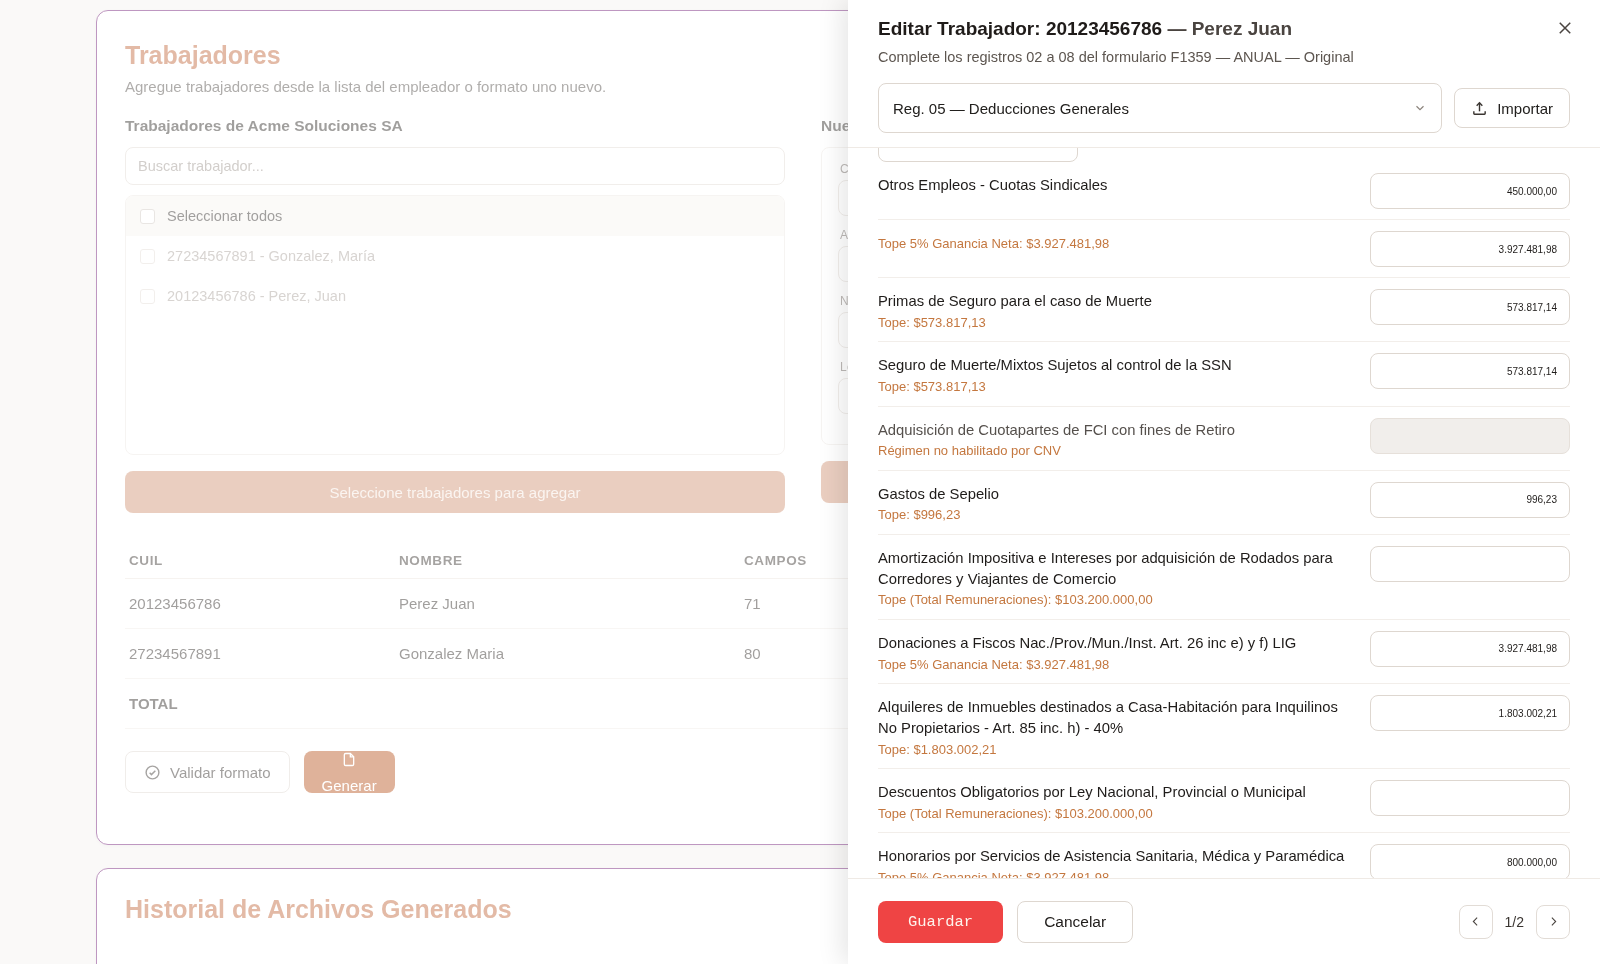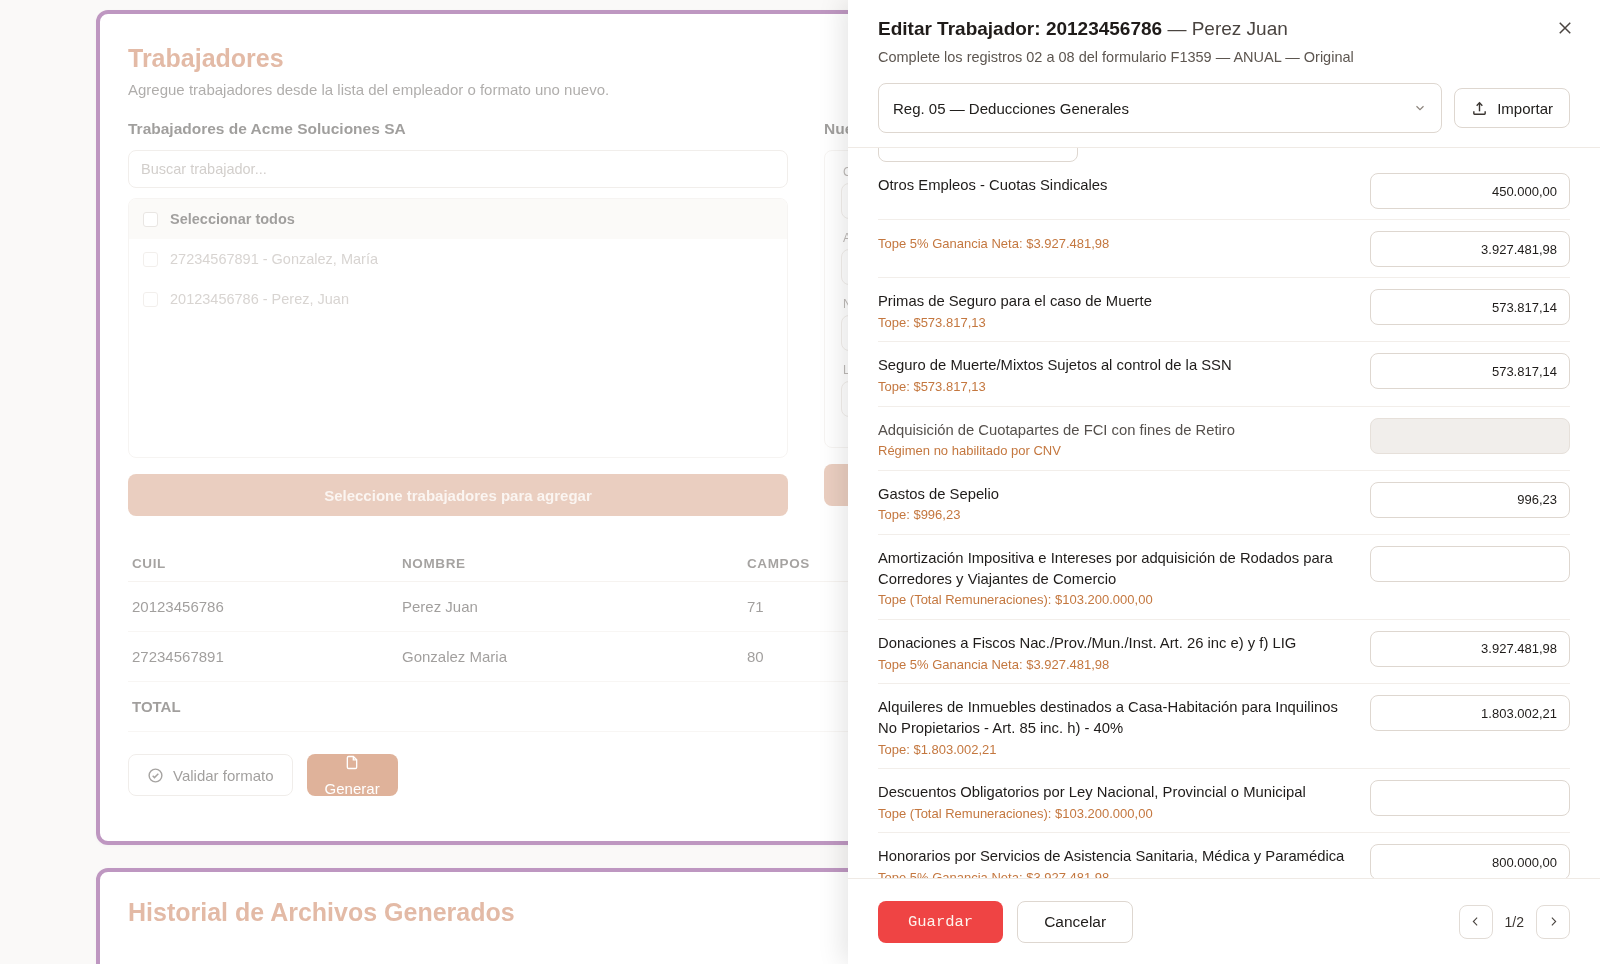"— Perez Juan" .drawer-title .muted { font-weight: normal -> bold }
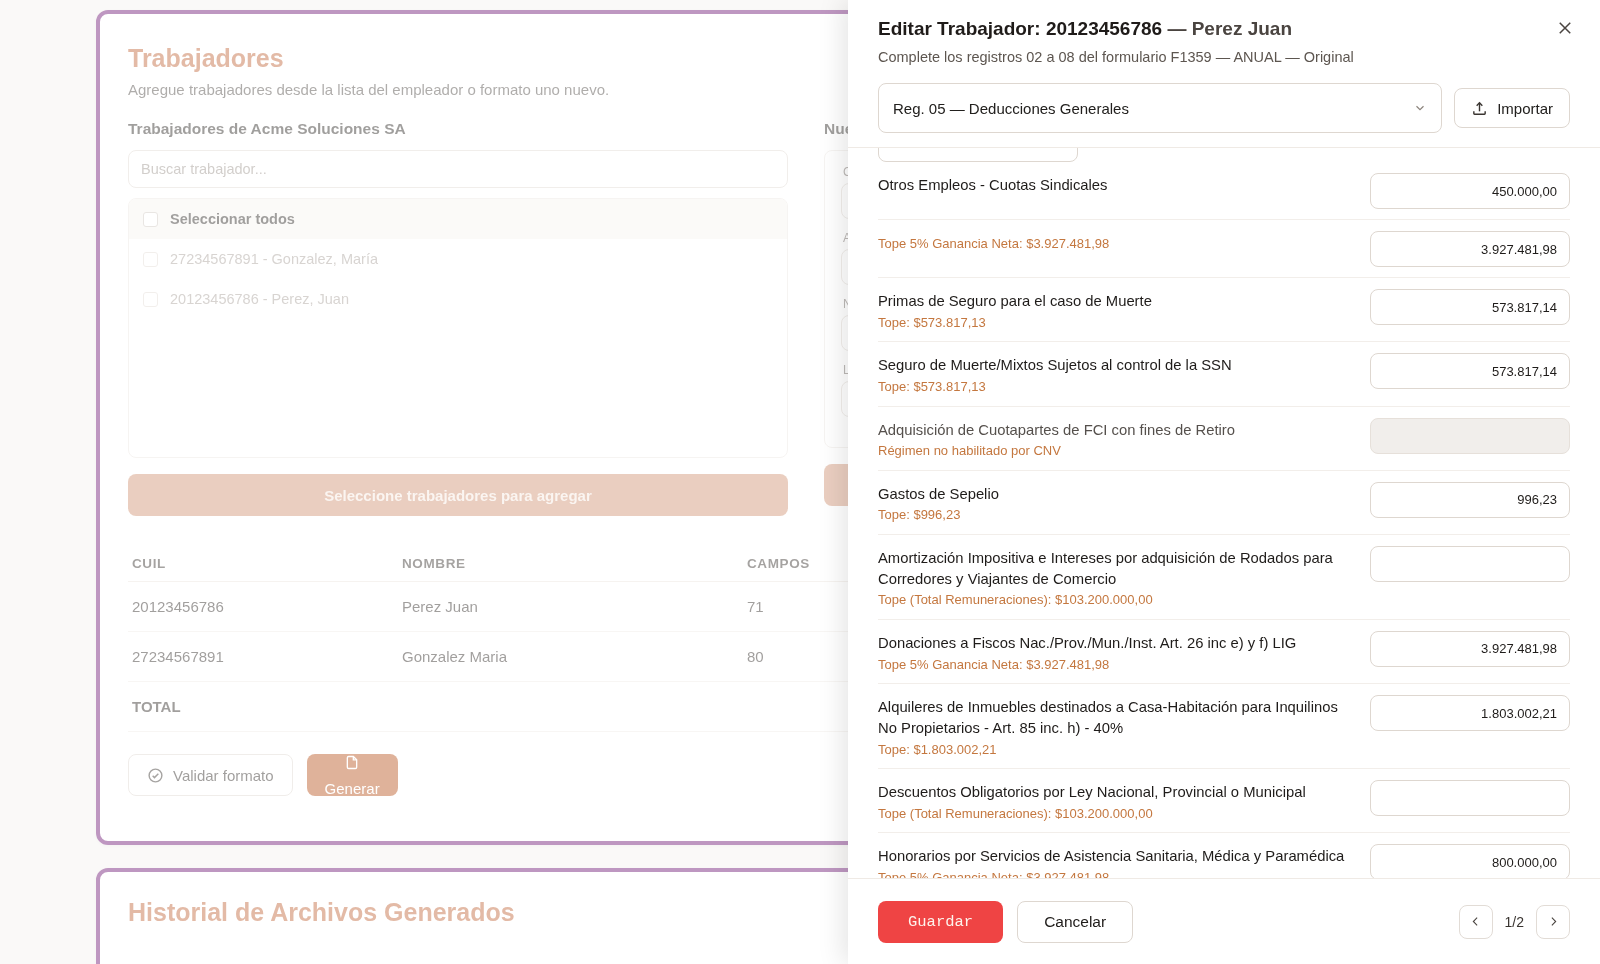"Trabajadores" .card { border: 4px solid #701a75 -> 1px solid #701a75 }
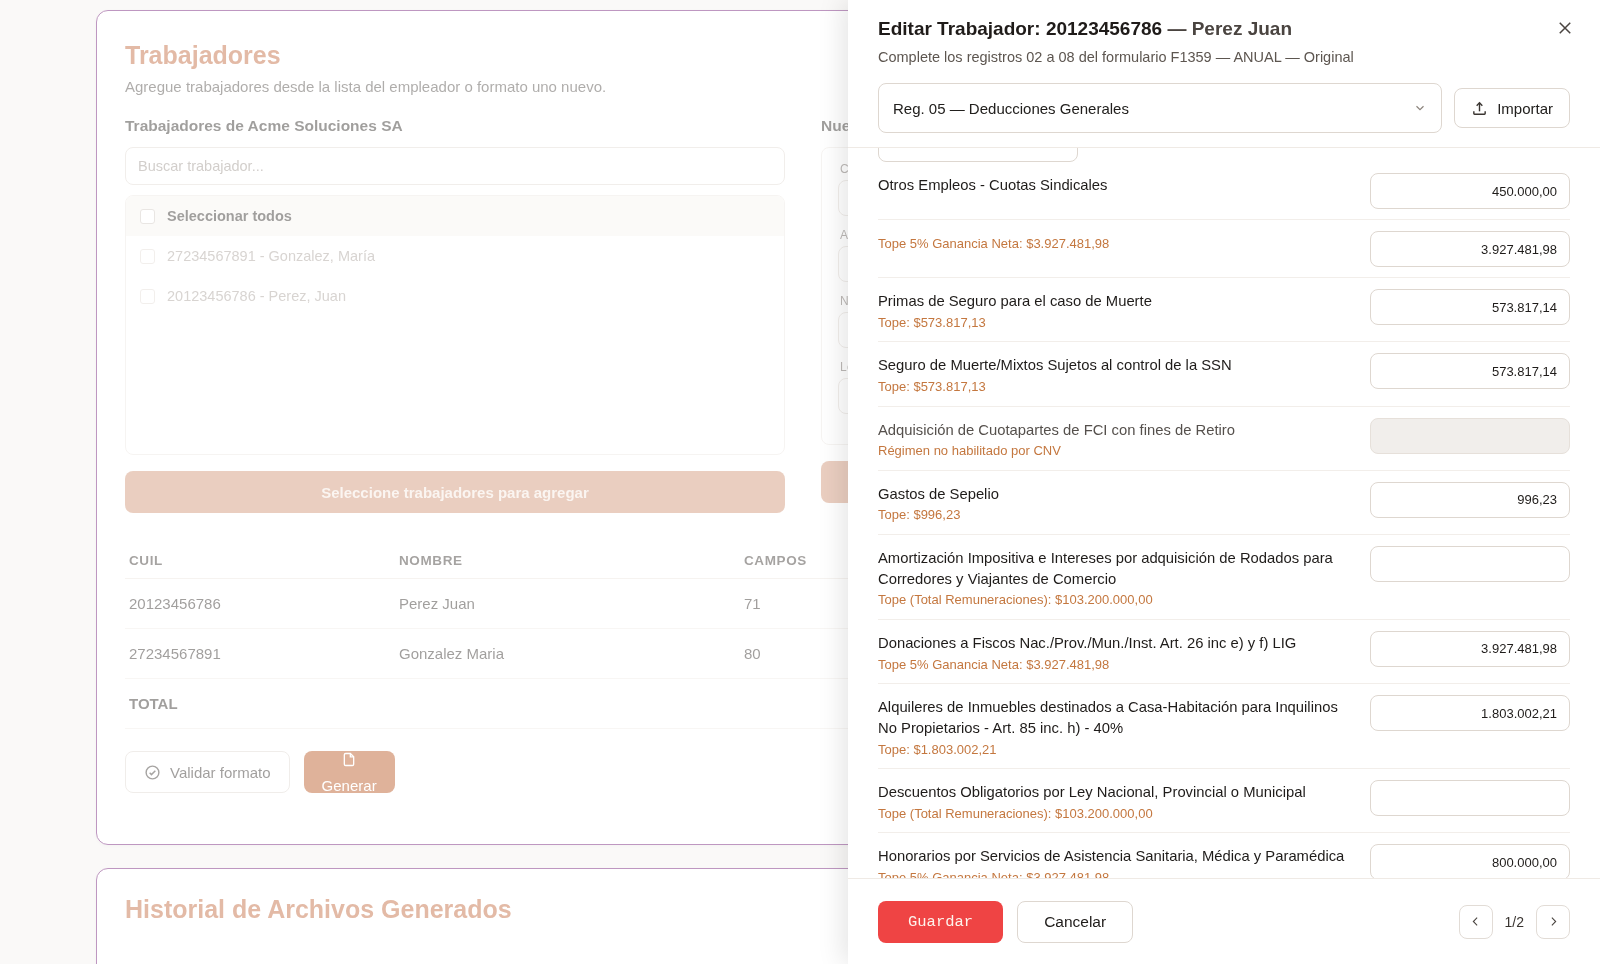"450.000,00" .field-input { font-size: 13px -> 10px }
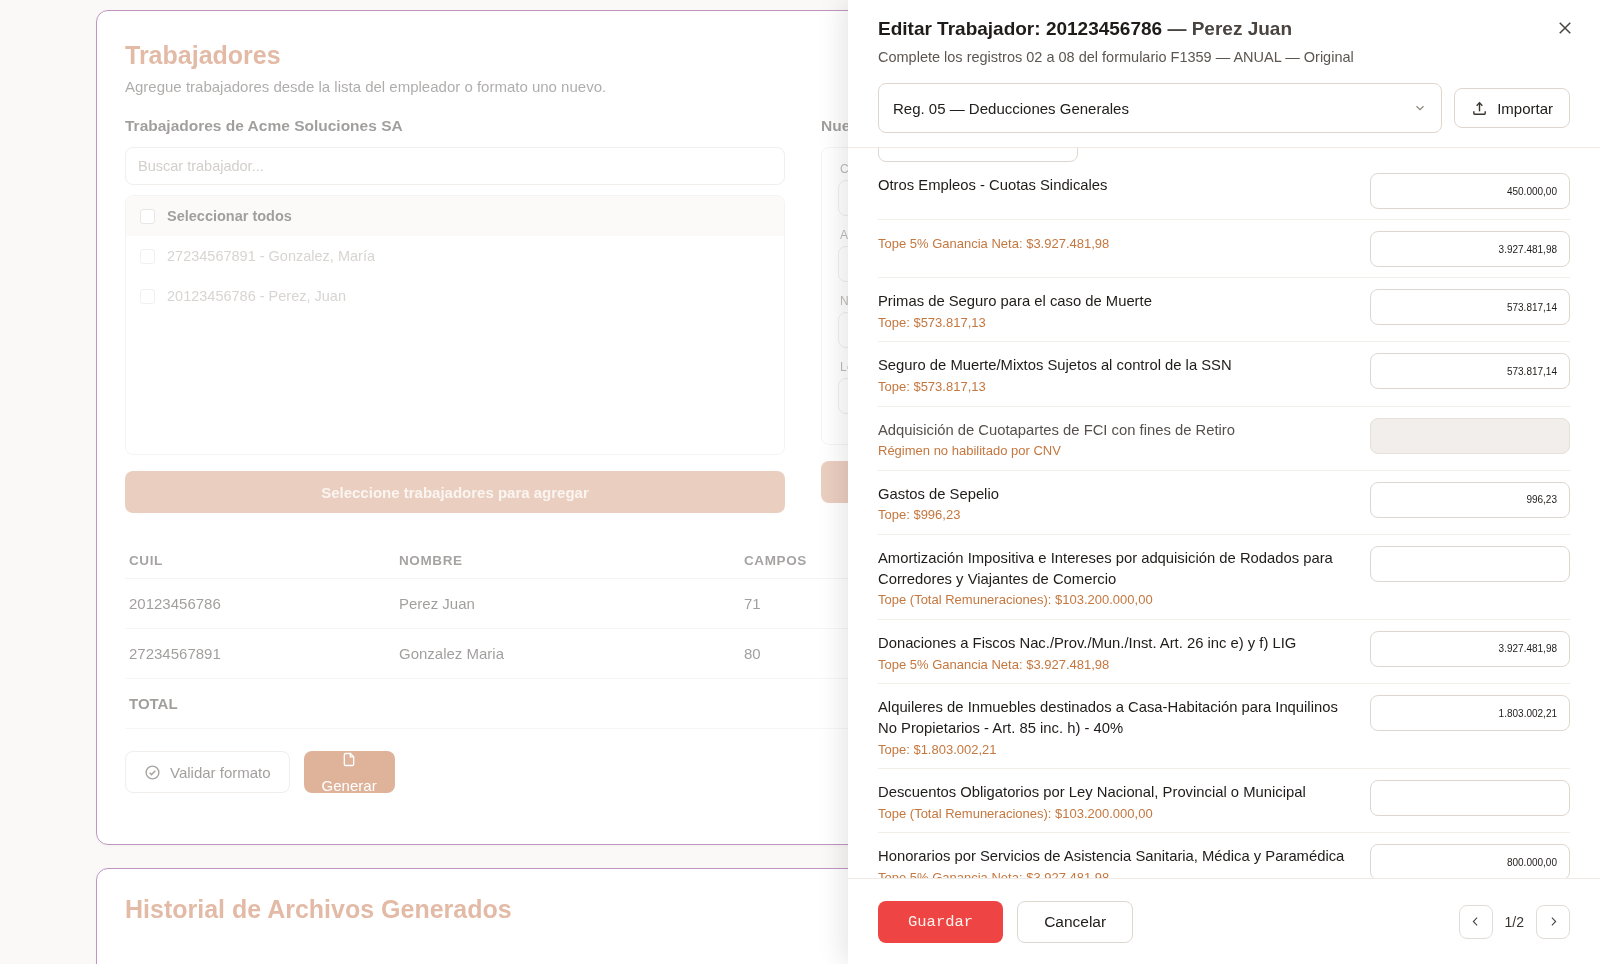"Seleccionar todos" .list-row.header { font-weight: bold -> normal }
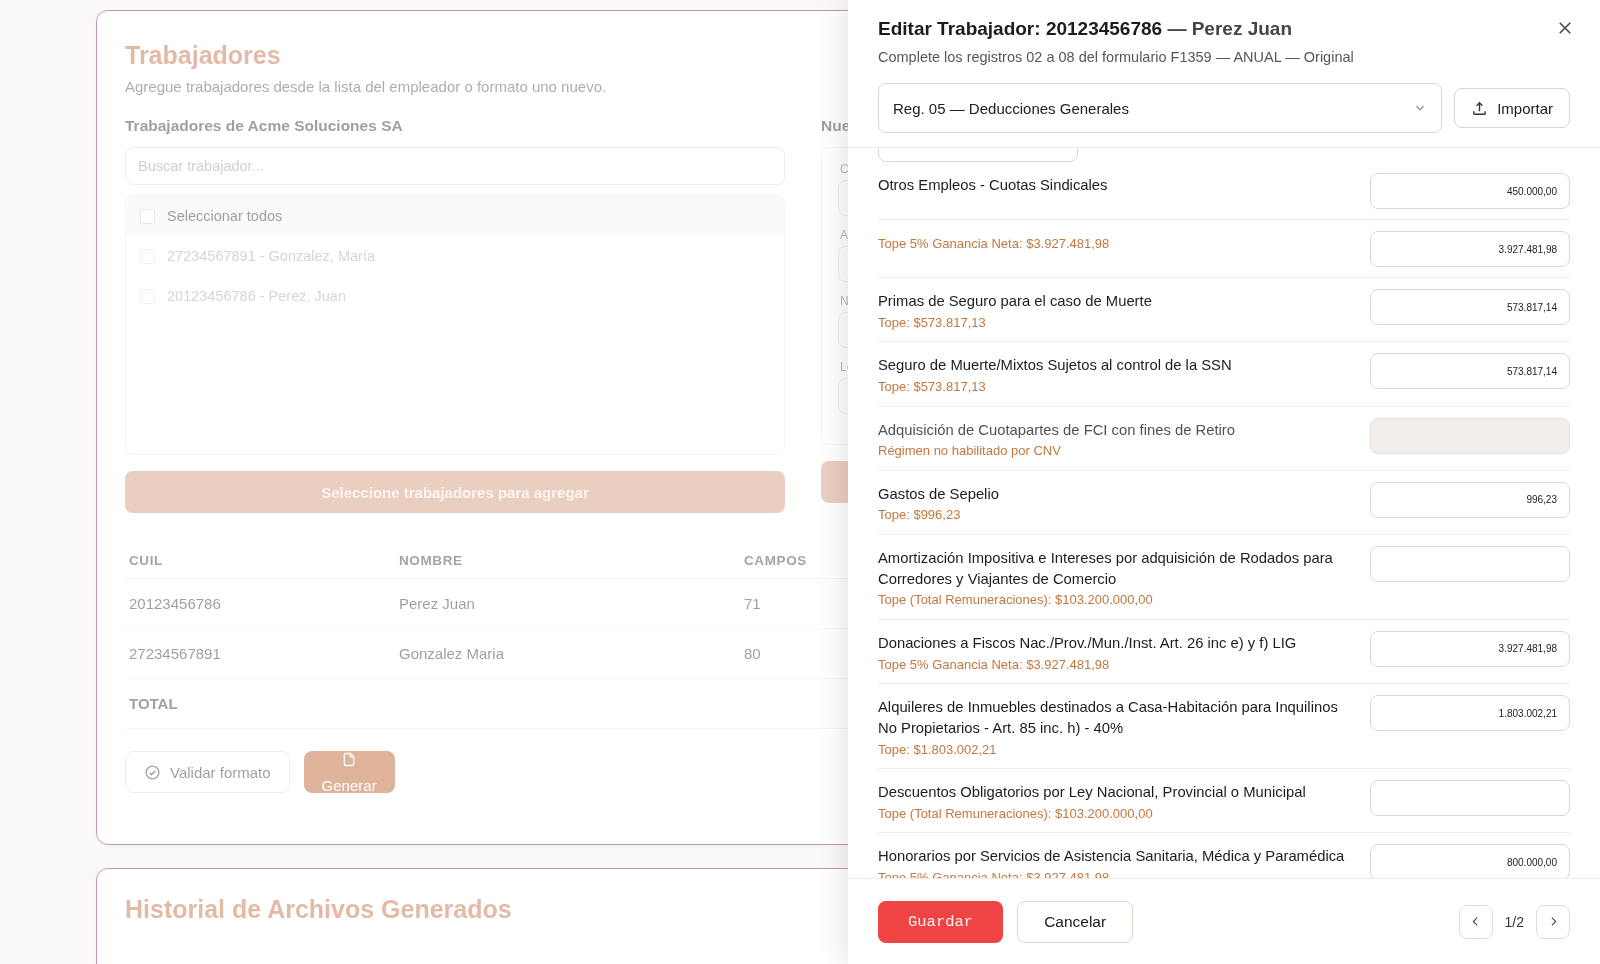"Seleccione trabajadores para agregar" .btn-wide { font-weight: bold -> none }
